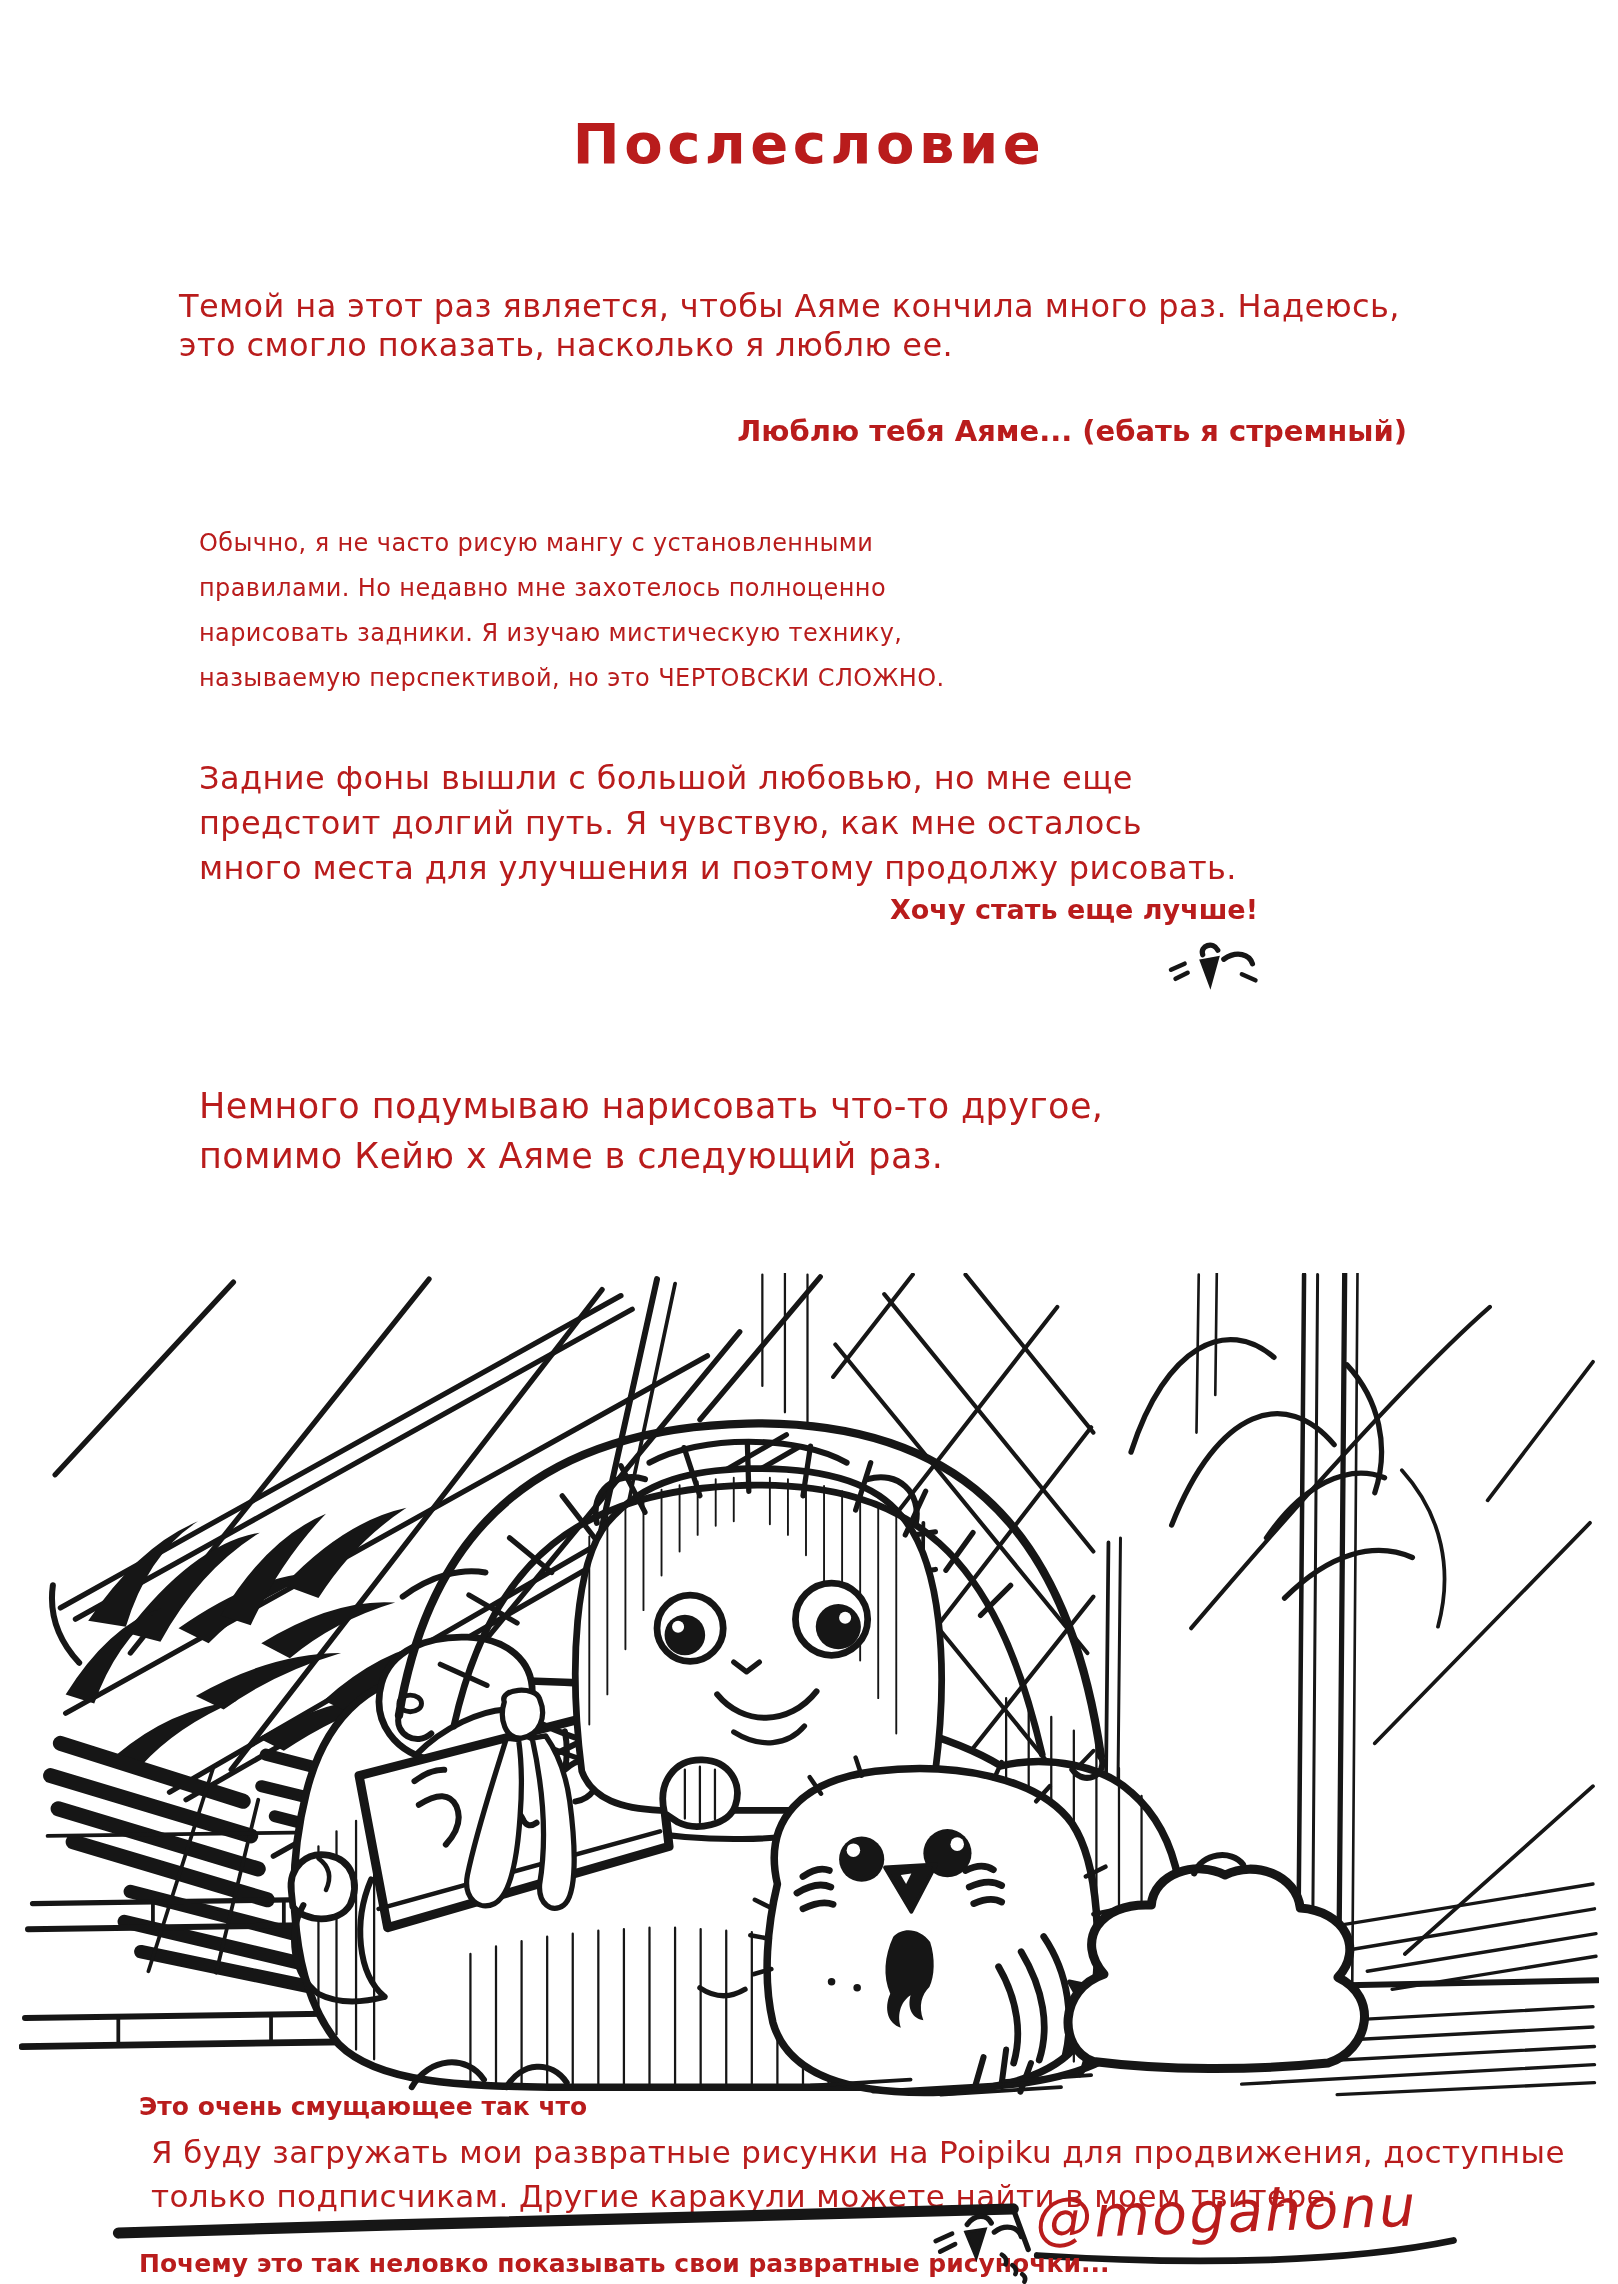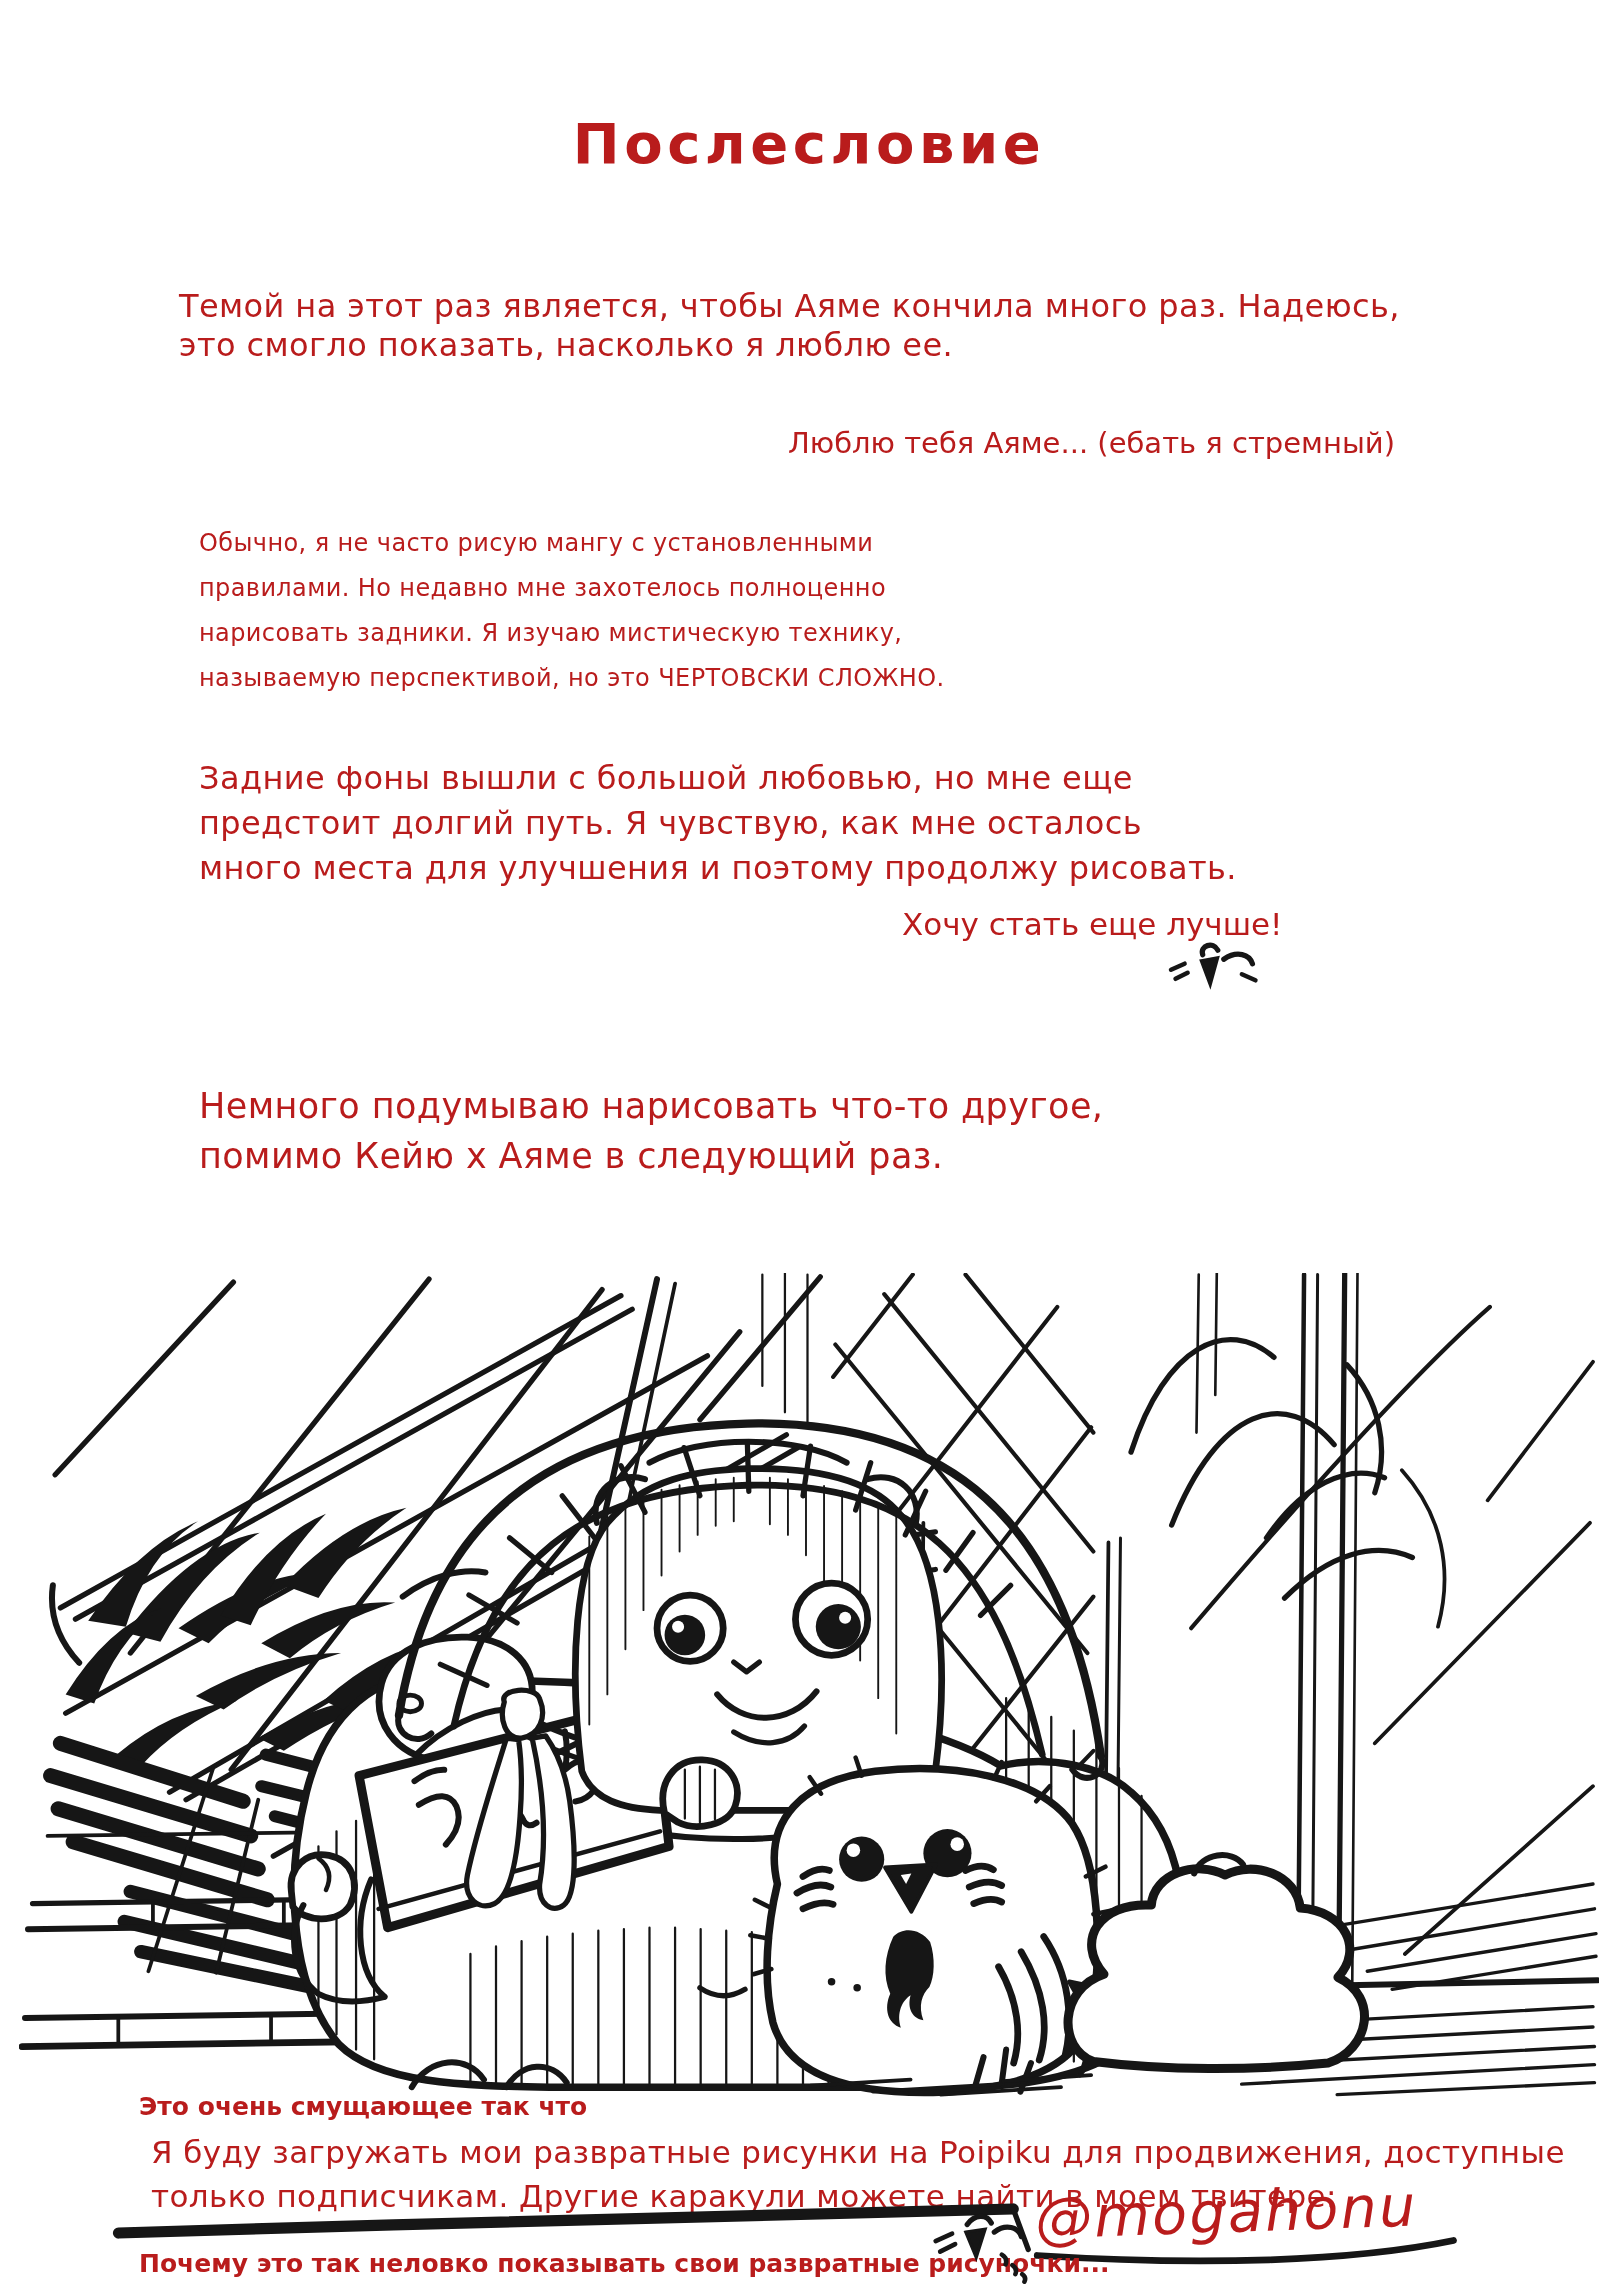"Люблю тебя Аяме... (ебать я" .note { font-weight: 400 -> 700; margin: 12px -> 0 }
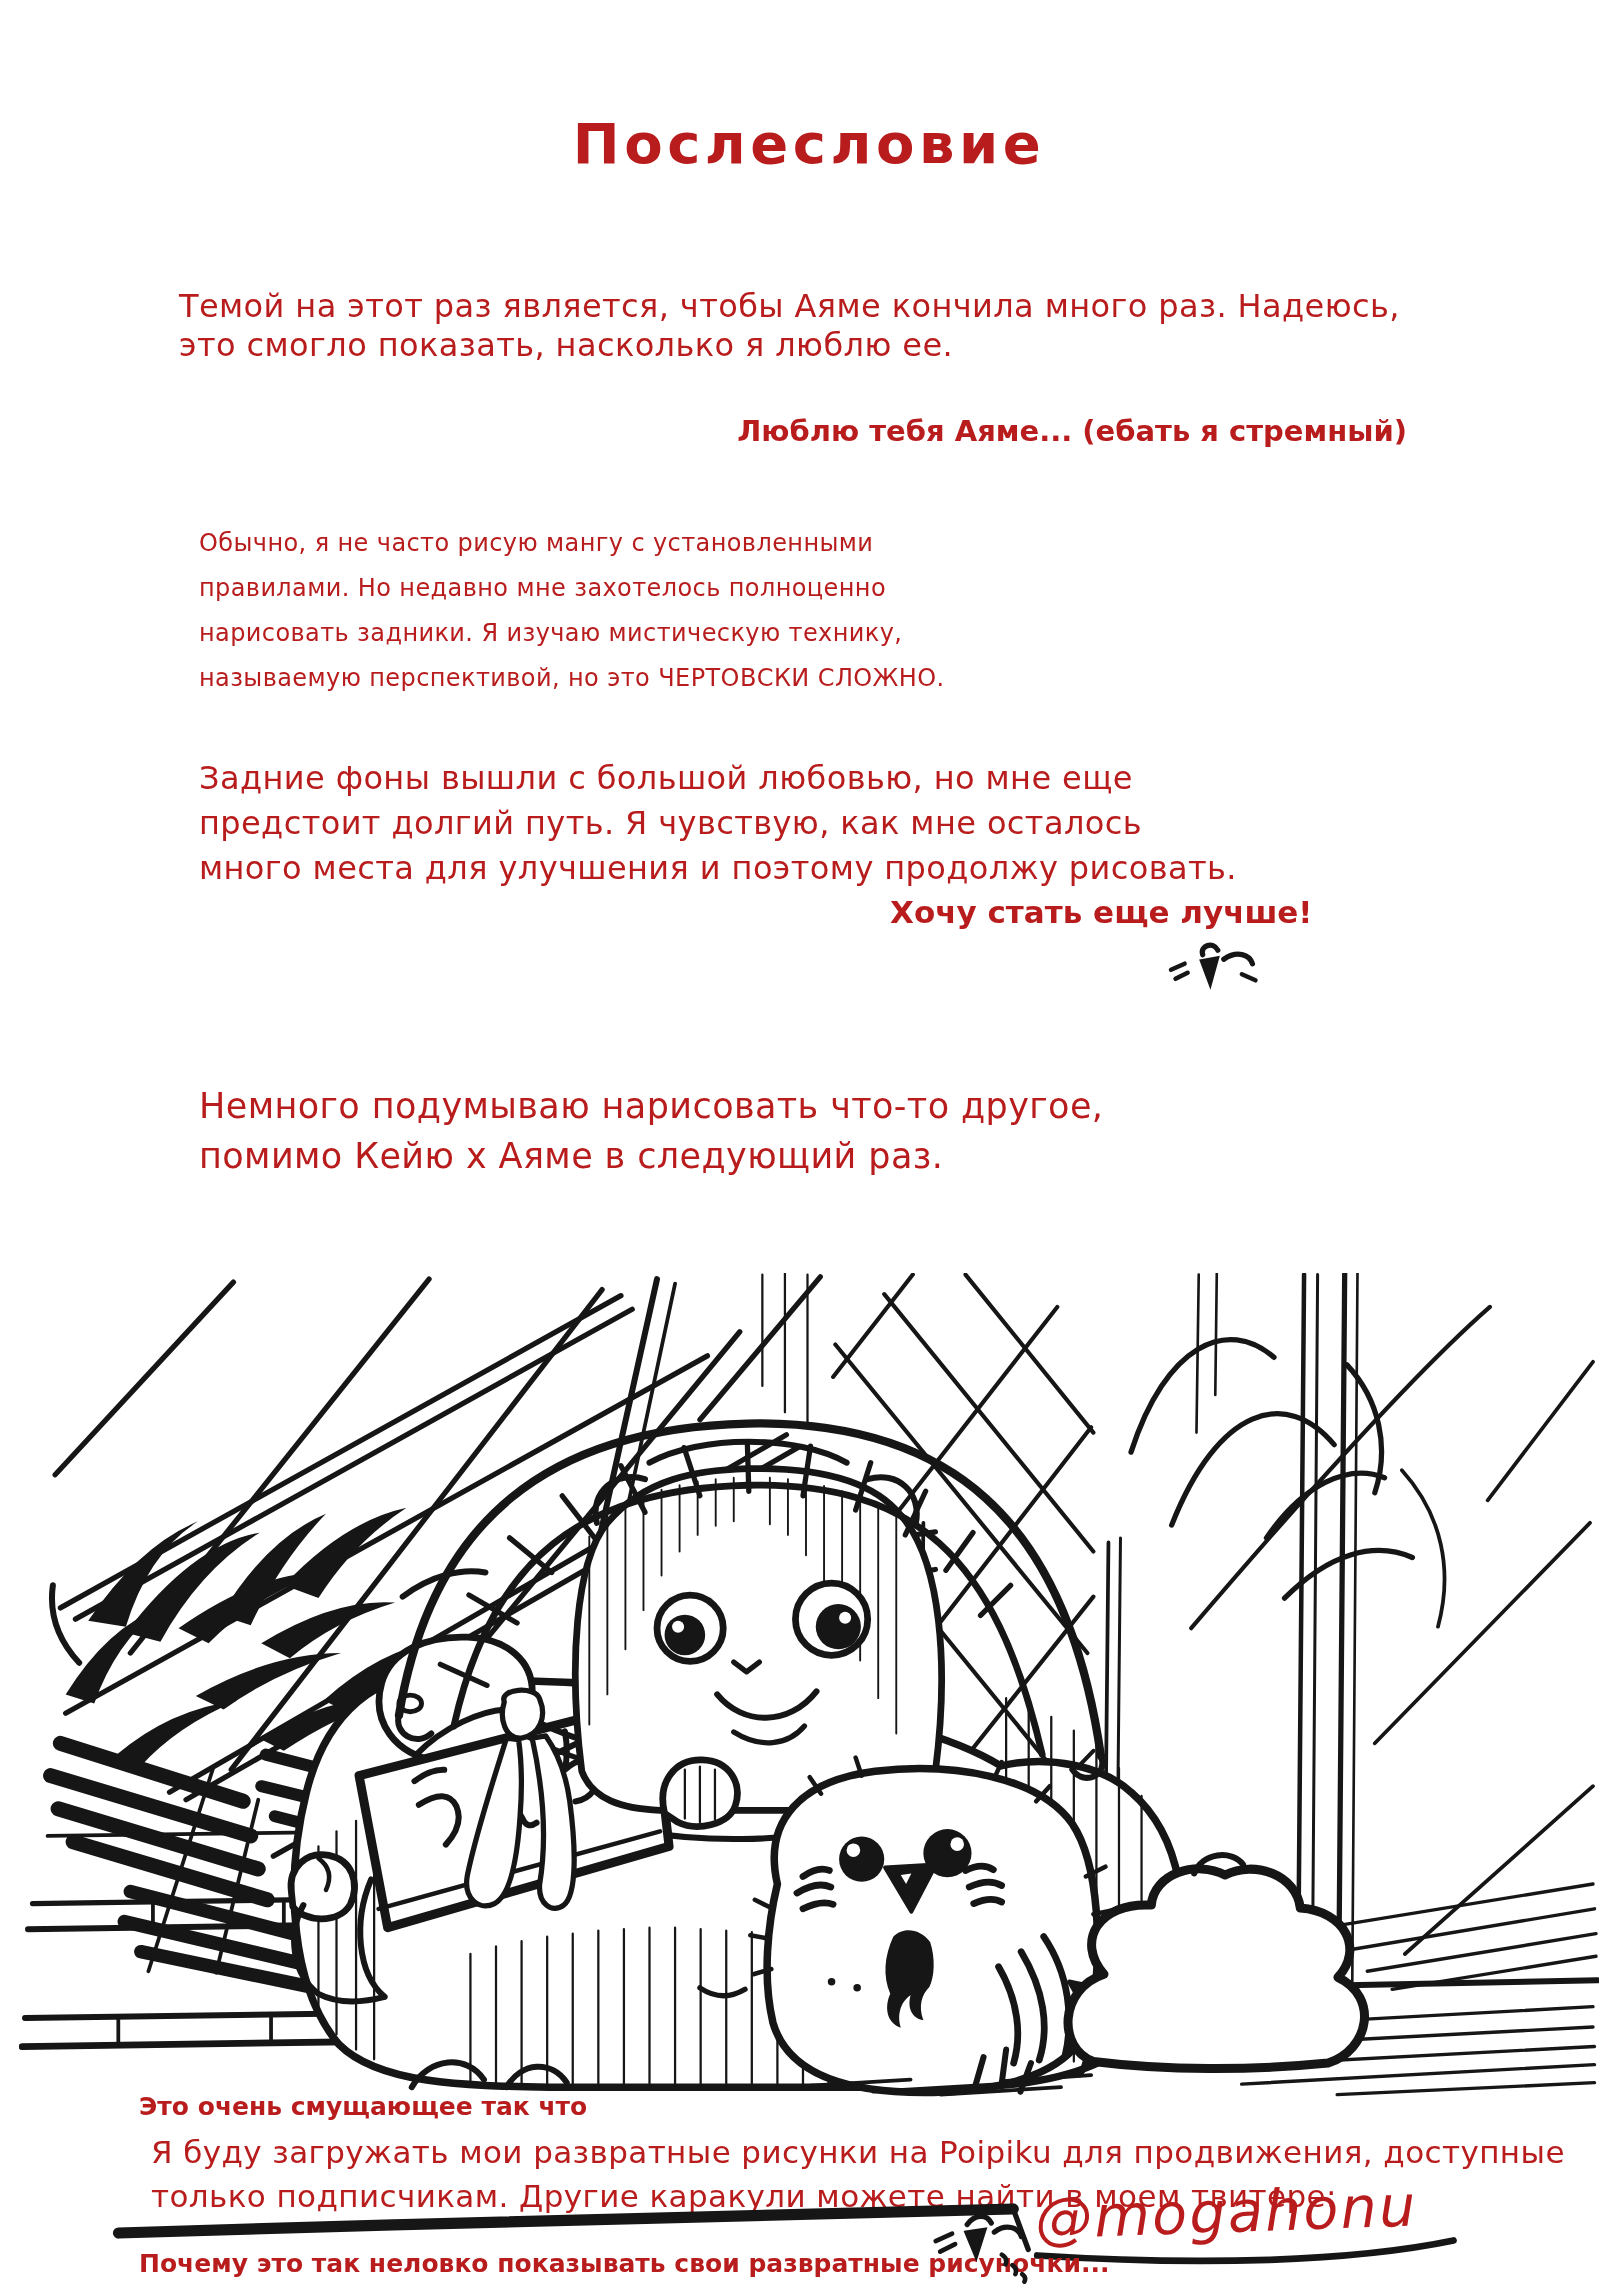"Хочу стать еще лучше!" .note2 { font-size: 31px -> 27px }
